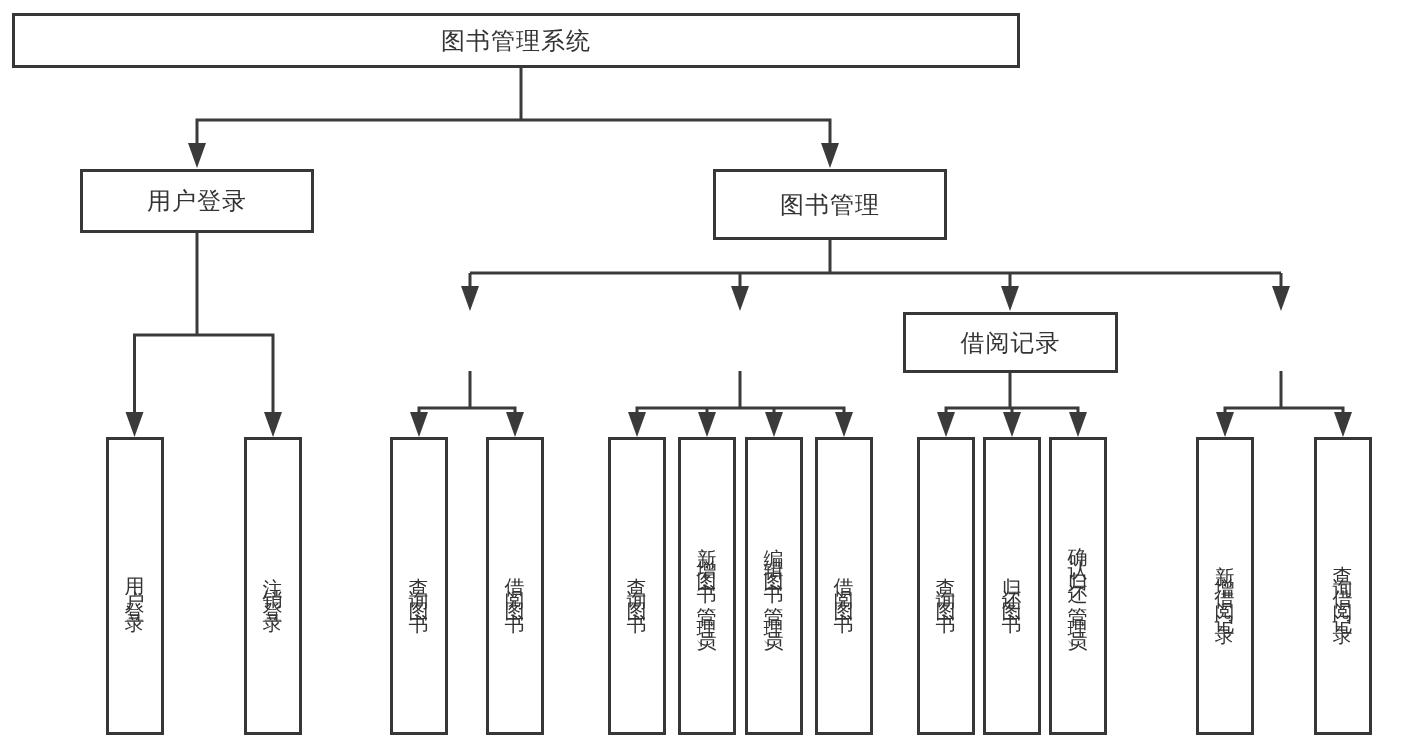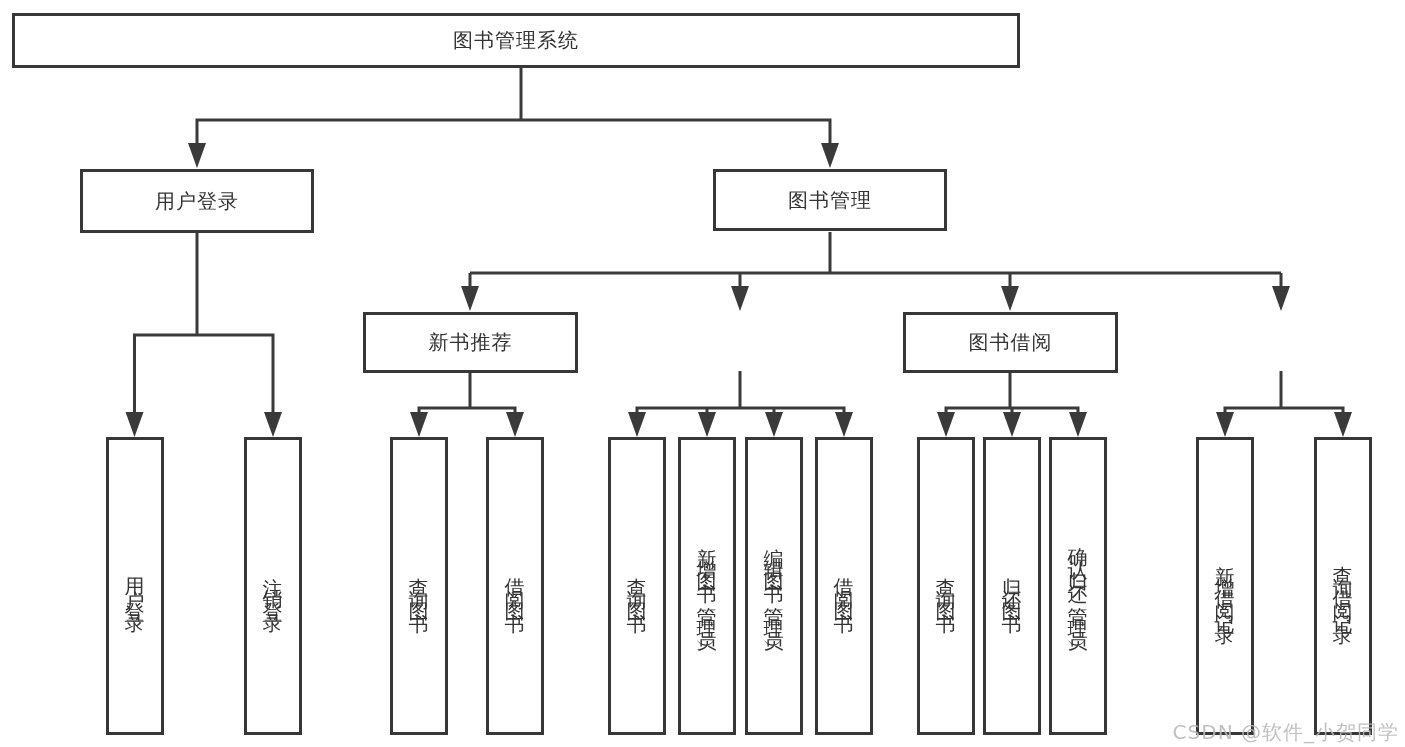"图书管理系统" .hlabel { font-size: 20px -> 24px }
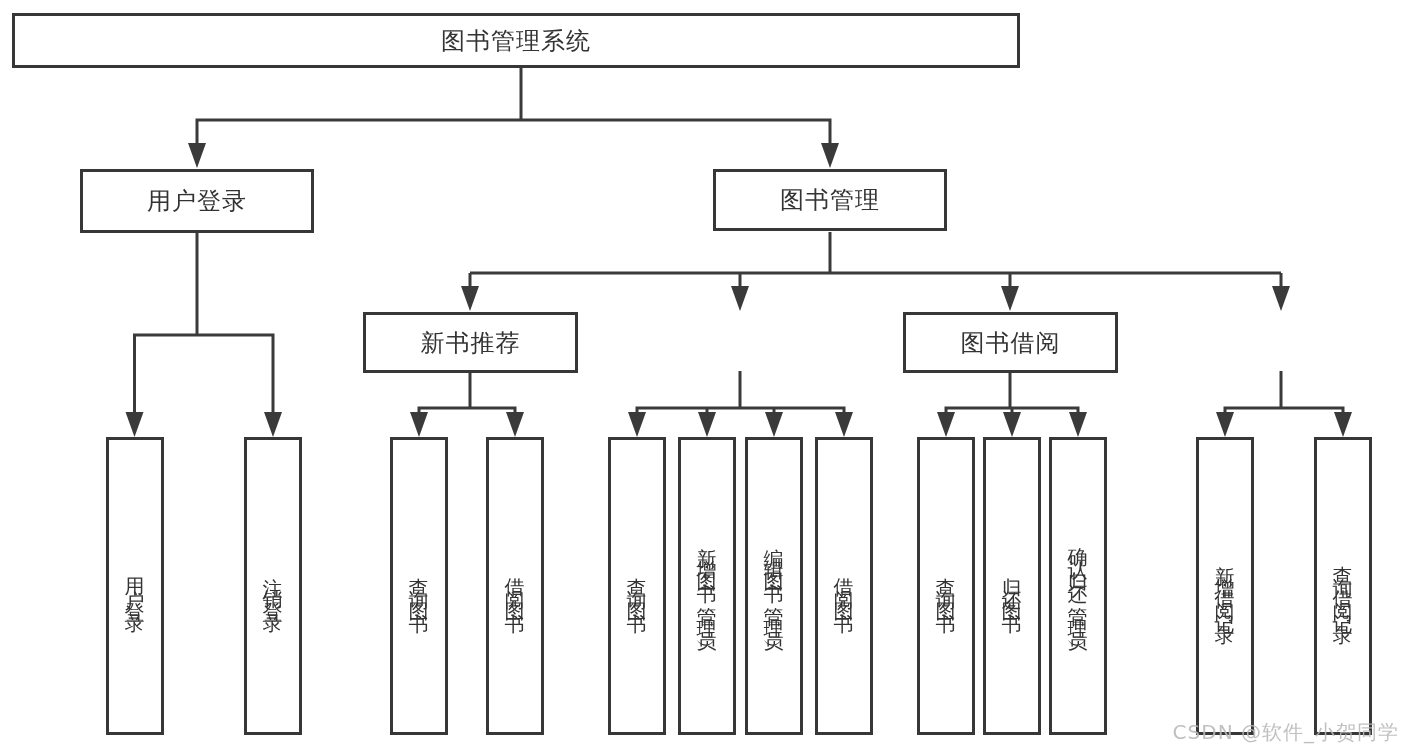"图书管理" .l2b { height: 62px -> 71px }
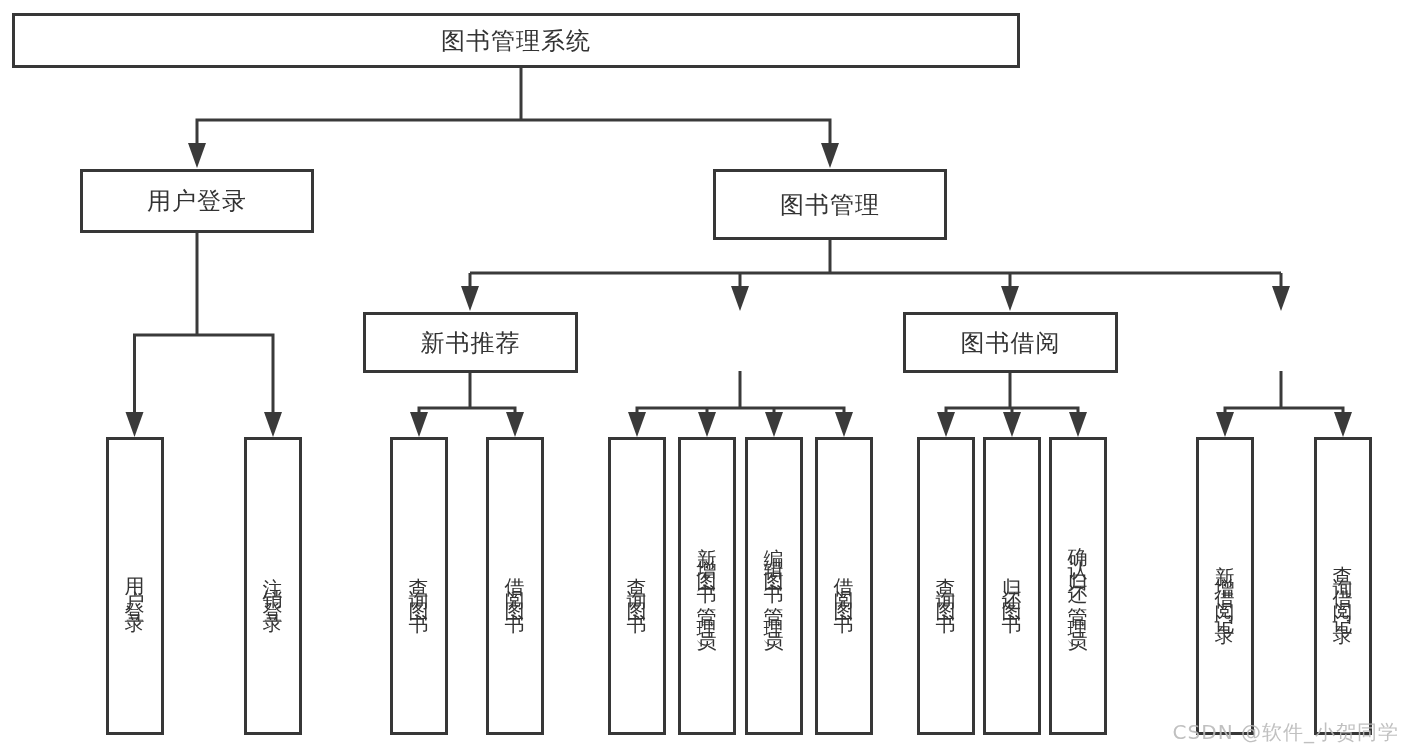"新书推荐" div.box { html: <div> <span>新书推荐</span> </div> -> none }
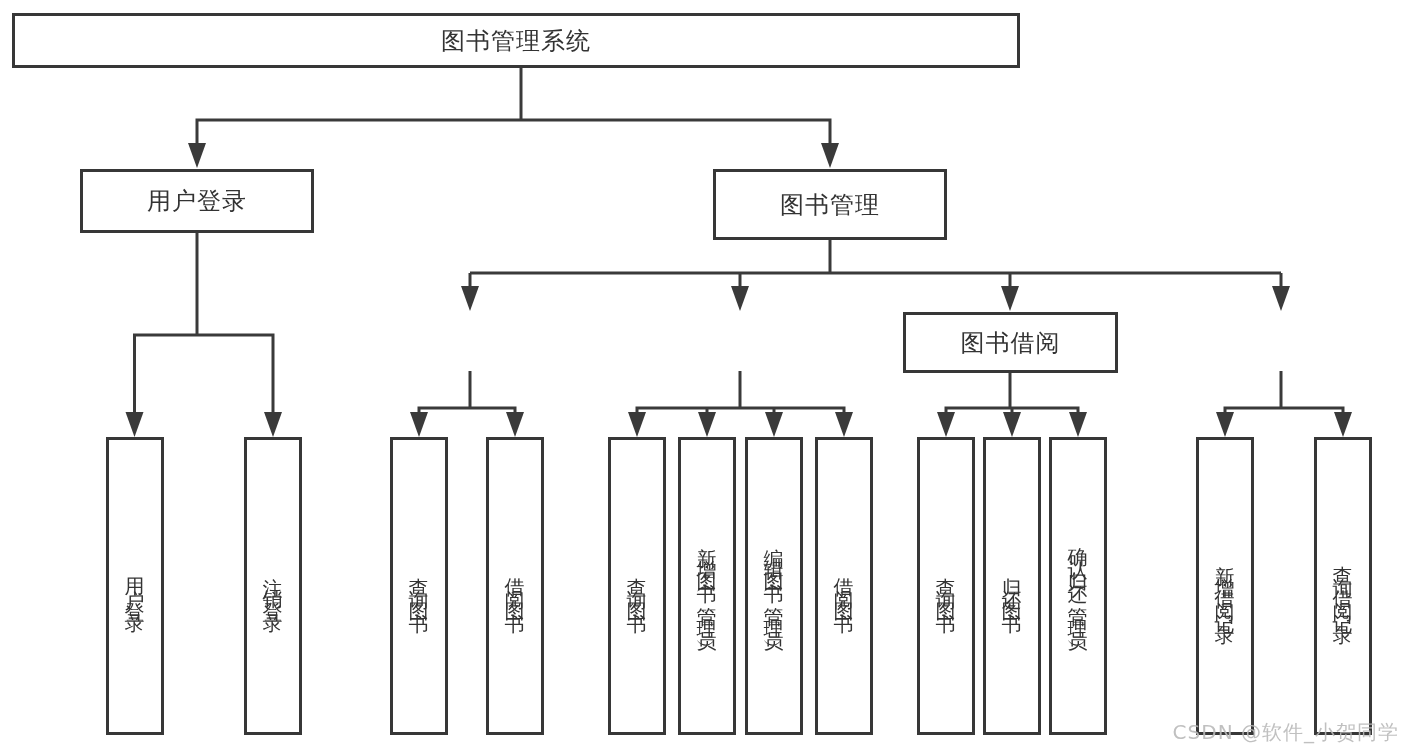"图书借阅" span.hlabel { text: 图书借阅 -> 借阅记录 }
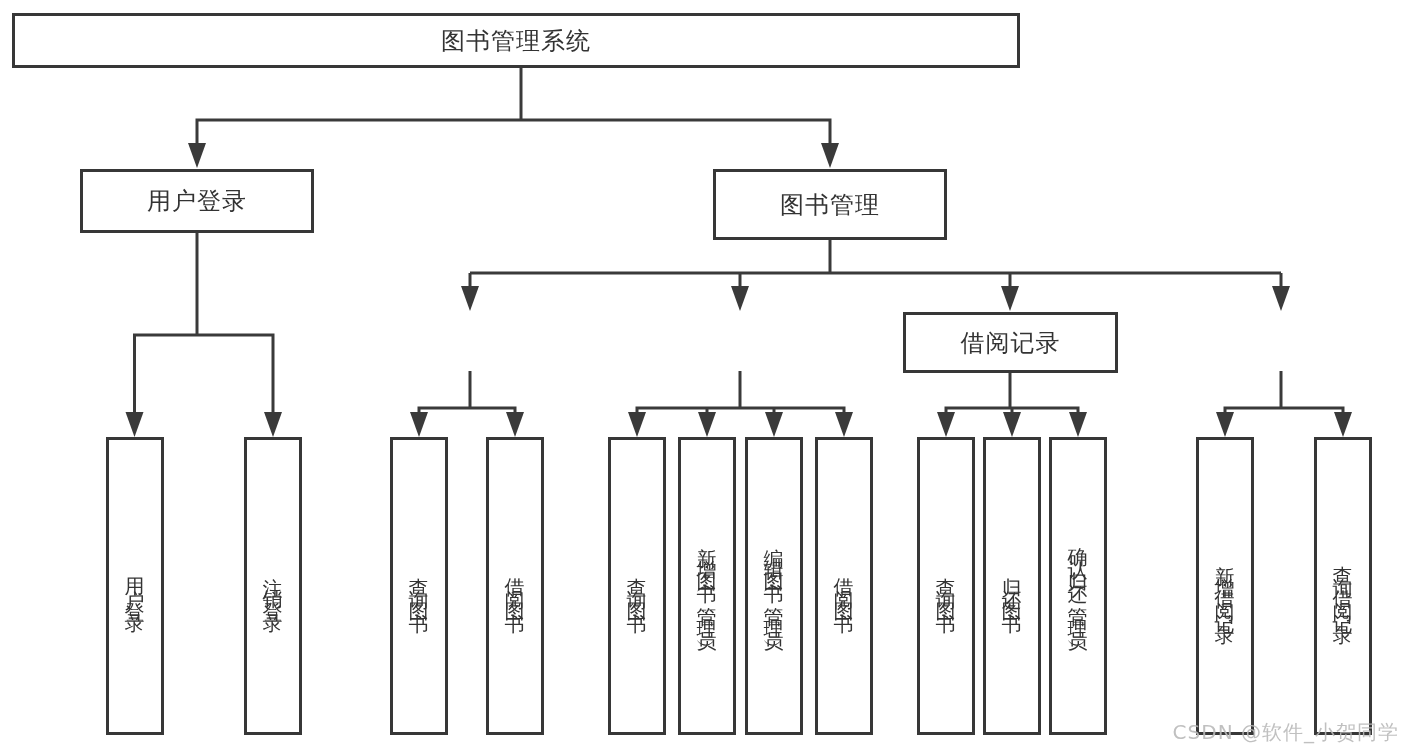"CSDN @软件_小贺同学" div.watermark { html: <div>CSDN @软件_小贺同学</div> -> none }
